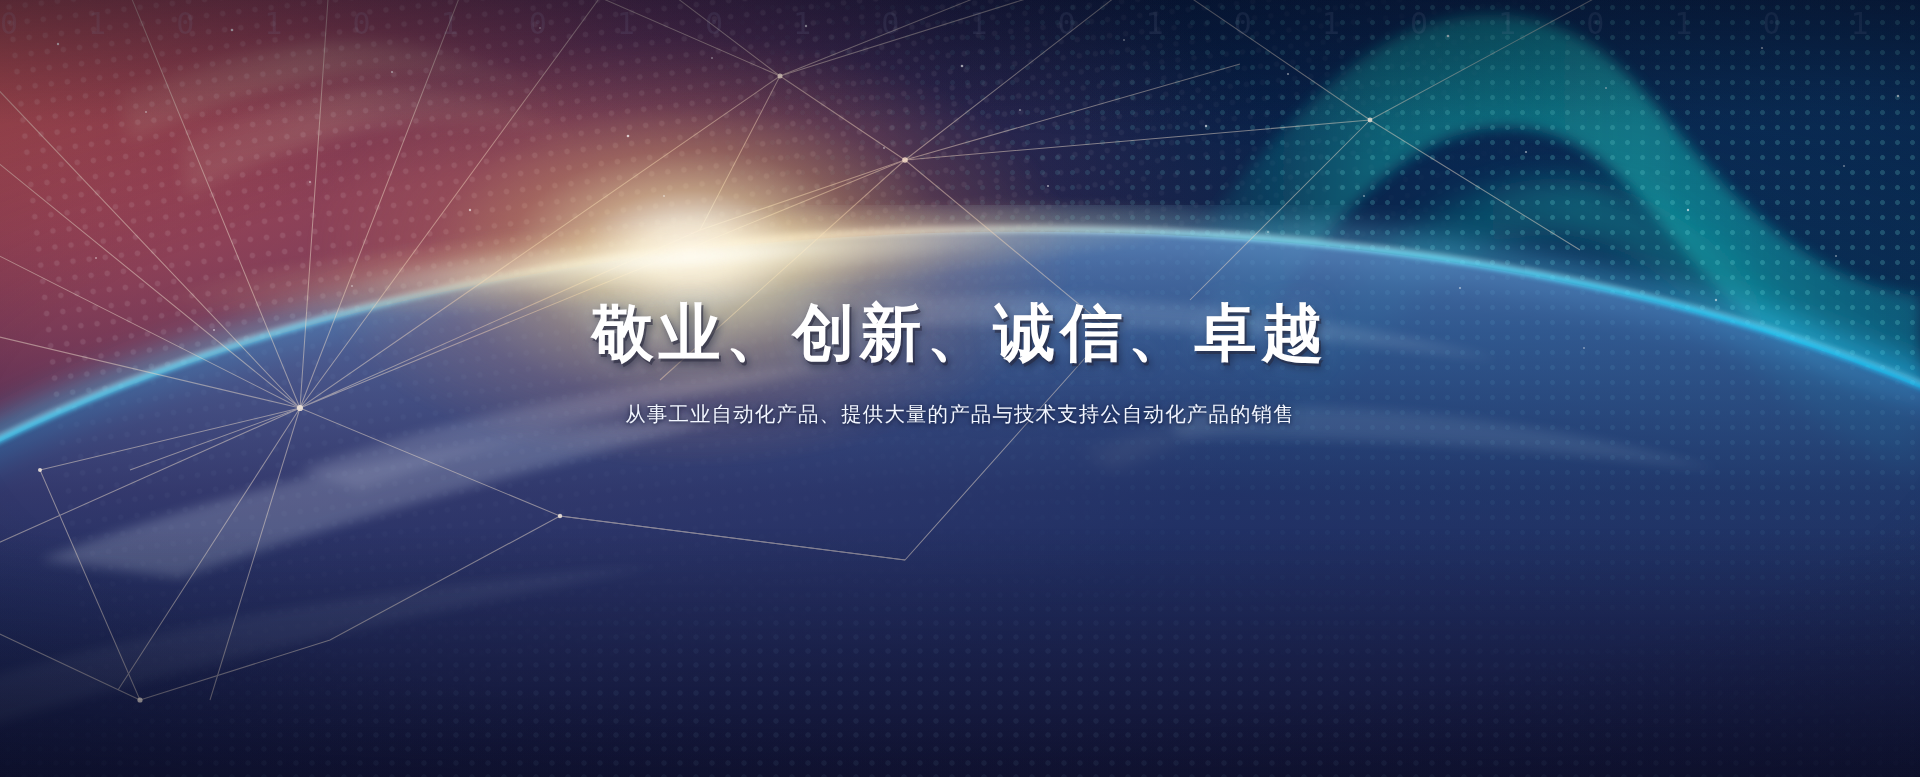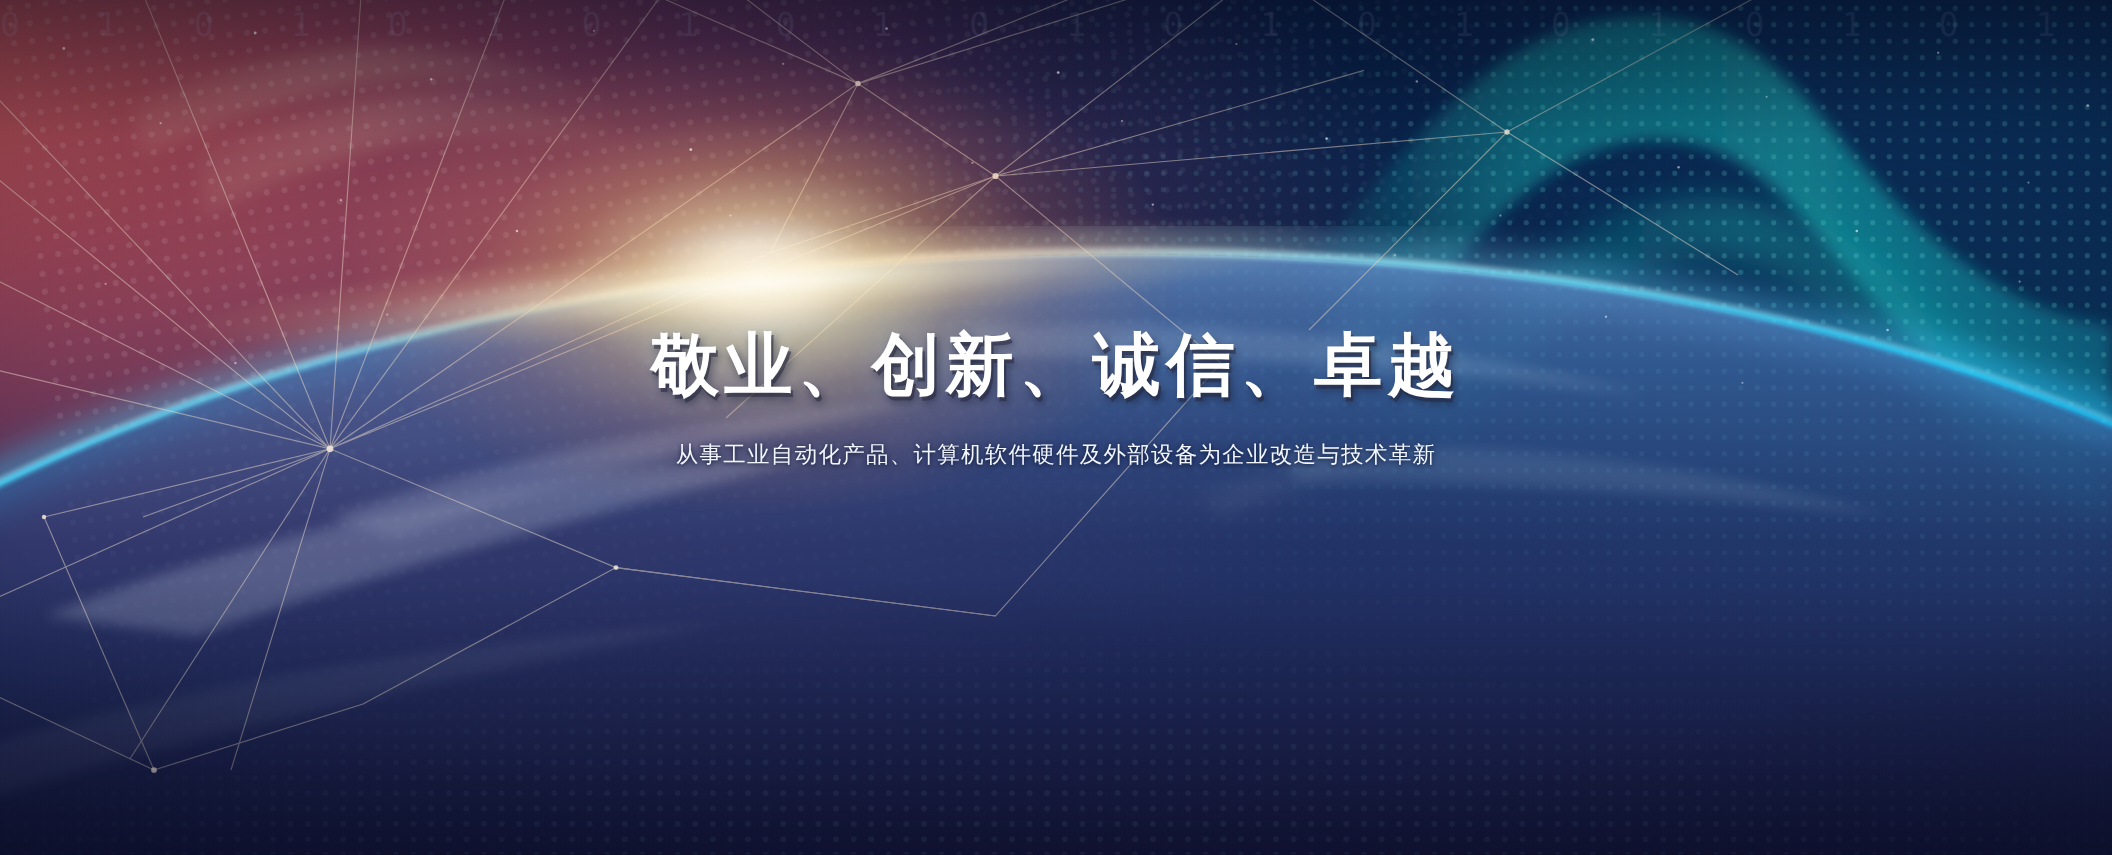"从事工业自动化产品、计算机软件硬件及外部设备为企业改造与技术革新" div { text: 计算机软件硬件及外部设备为企业改造与技术革新 -> 提供大量的产品与技术支持公自动化产品的销售 }
